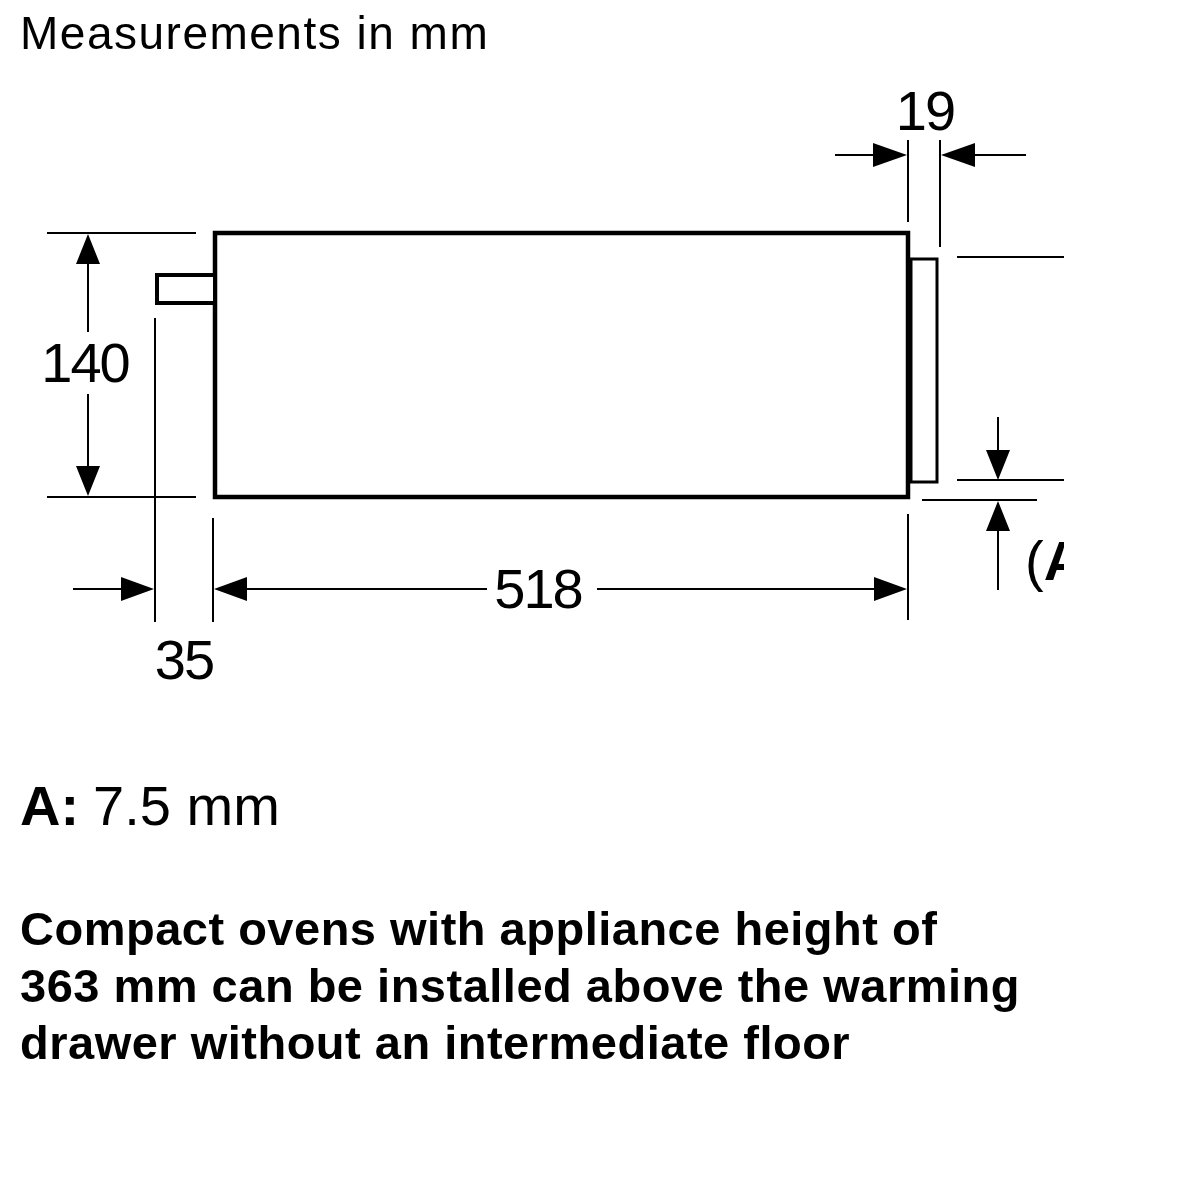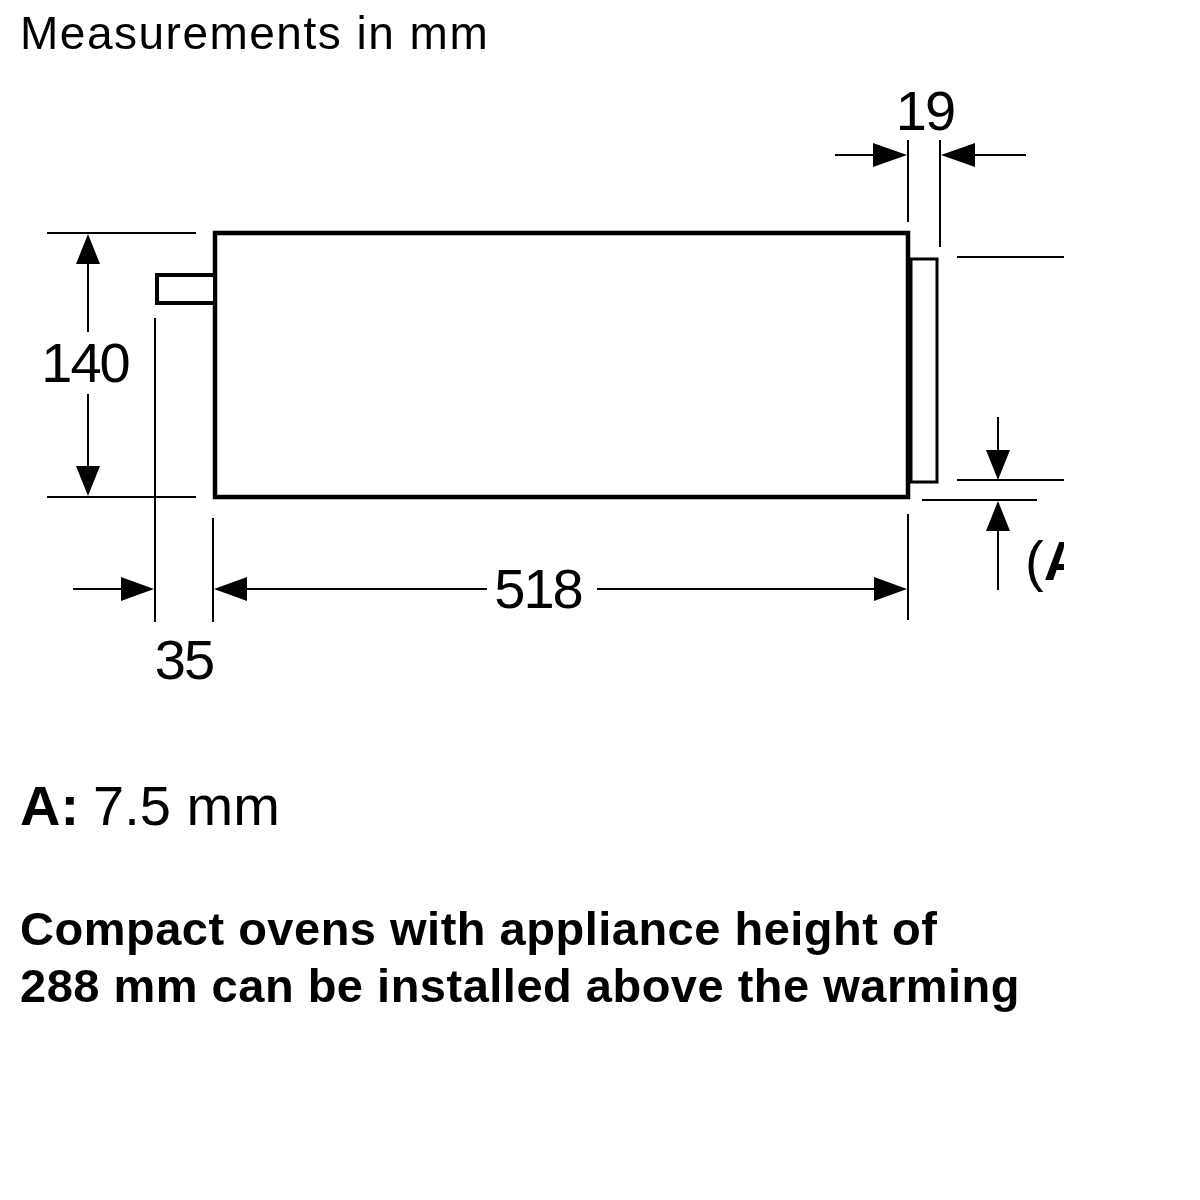"288 mm can be installed" div { text: 288 -> 363 }
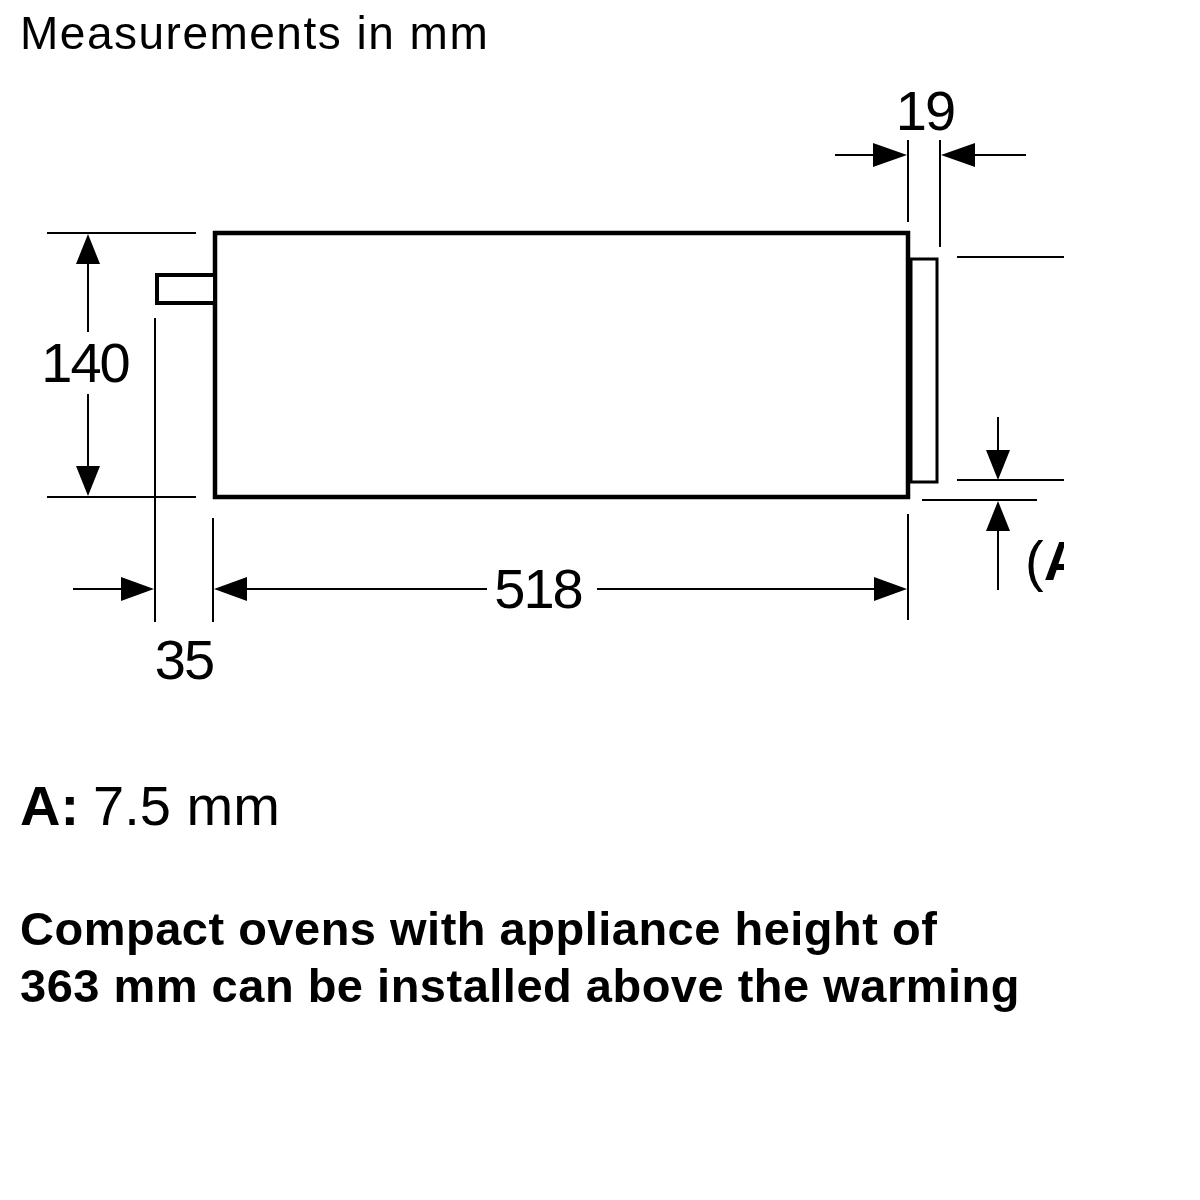"drawer without an intermediate floor" div { html: none -> <div>drawer without an intermediate floor</div> }
